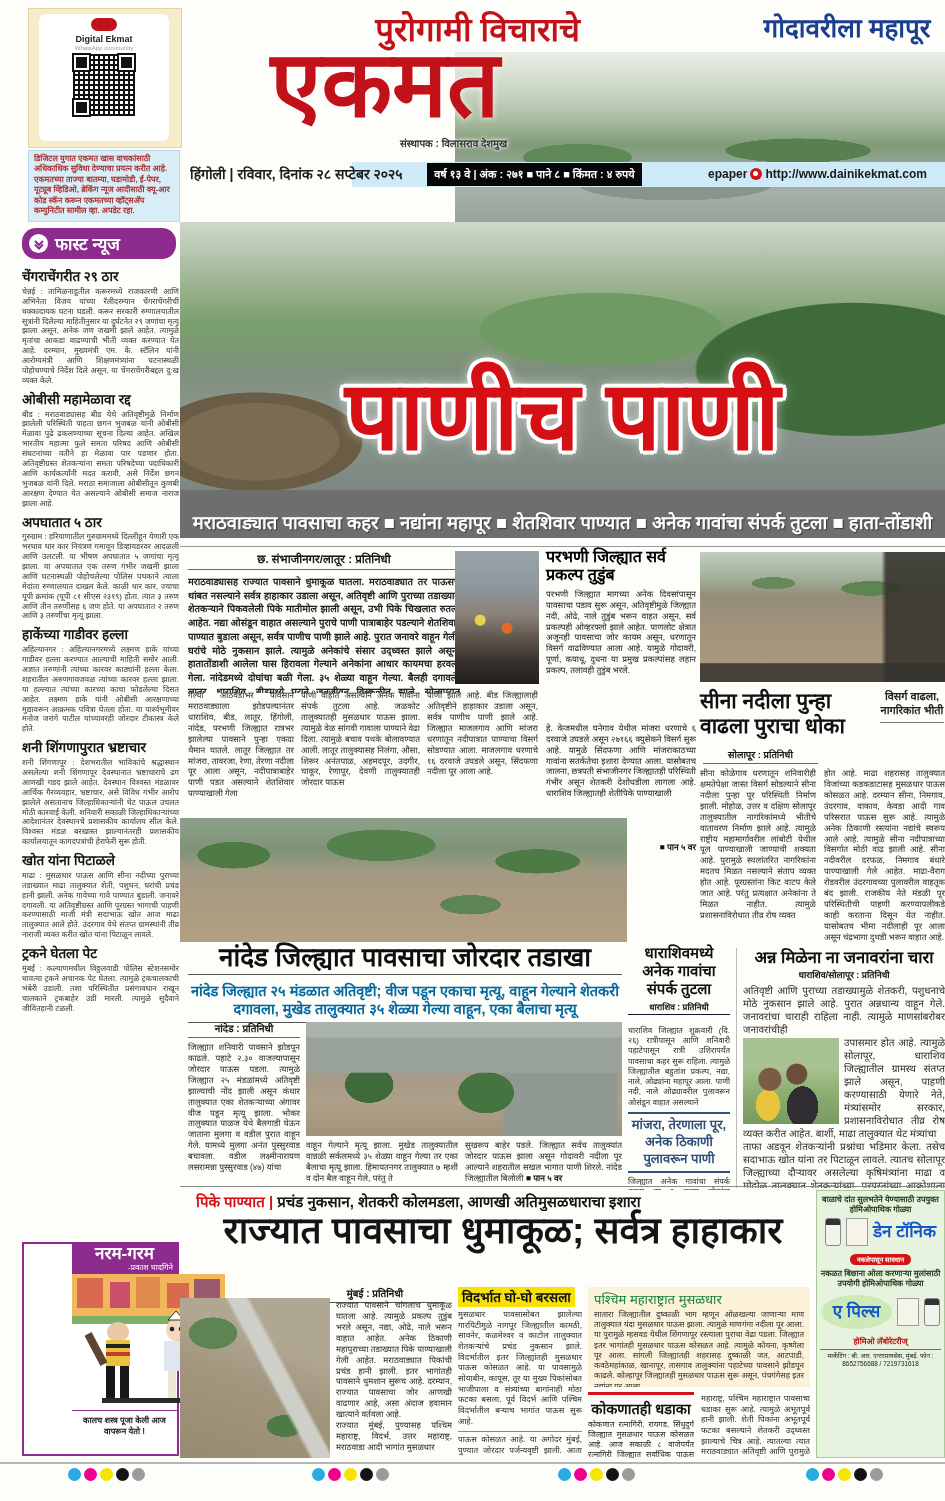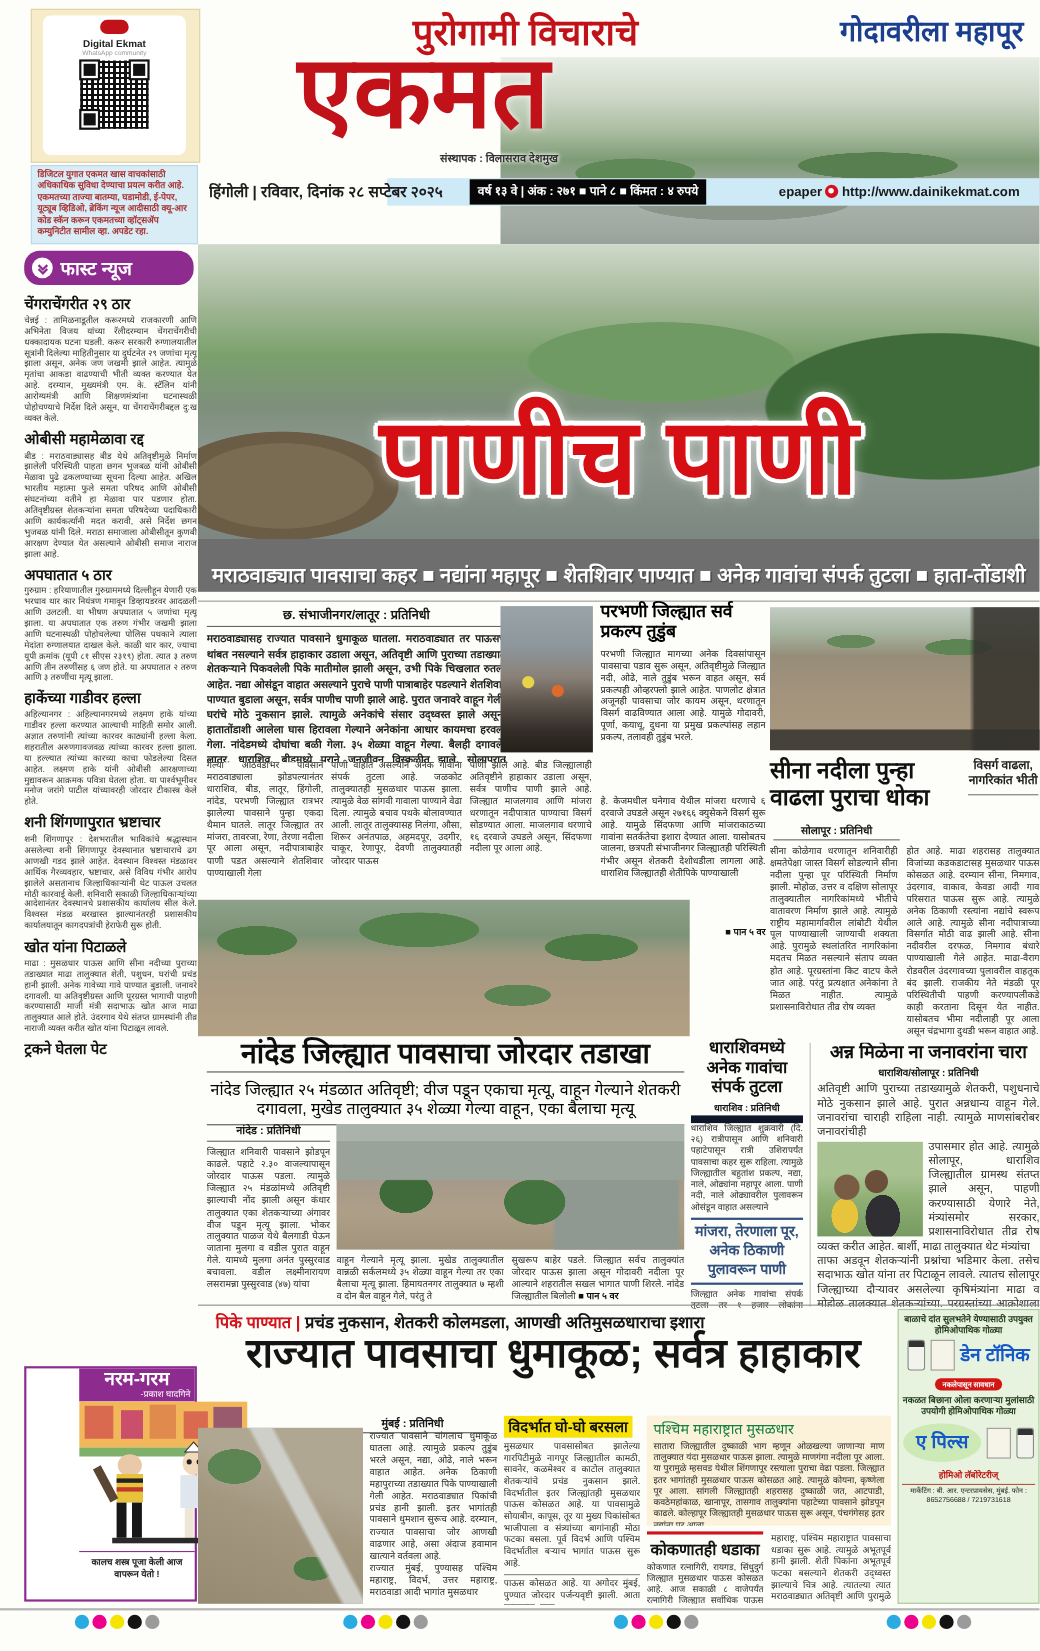"मुंबई : कल्याणमधील विठ्ठलवाडी पोलिस" p { html: none -> <p>मुंबई : कल्याणमधील विठ्ठलवाडी पोलिस स्टेशनसमोर धावत्या ट्रकने अचानक पेट घेतला. त्यामुळे ट्रकचालकाची भंबेरी उडाली. तशा परिस्थितीत प्रसंगावधान राखून चालकाने ट्रकबाहेर उडी मारली. त्यामुळे सुदैवाने जीवितहानी टळली.</p> }
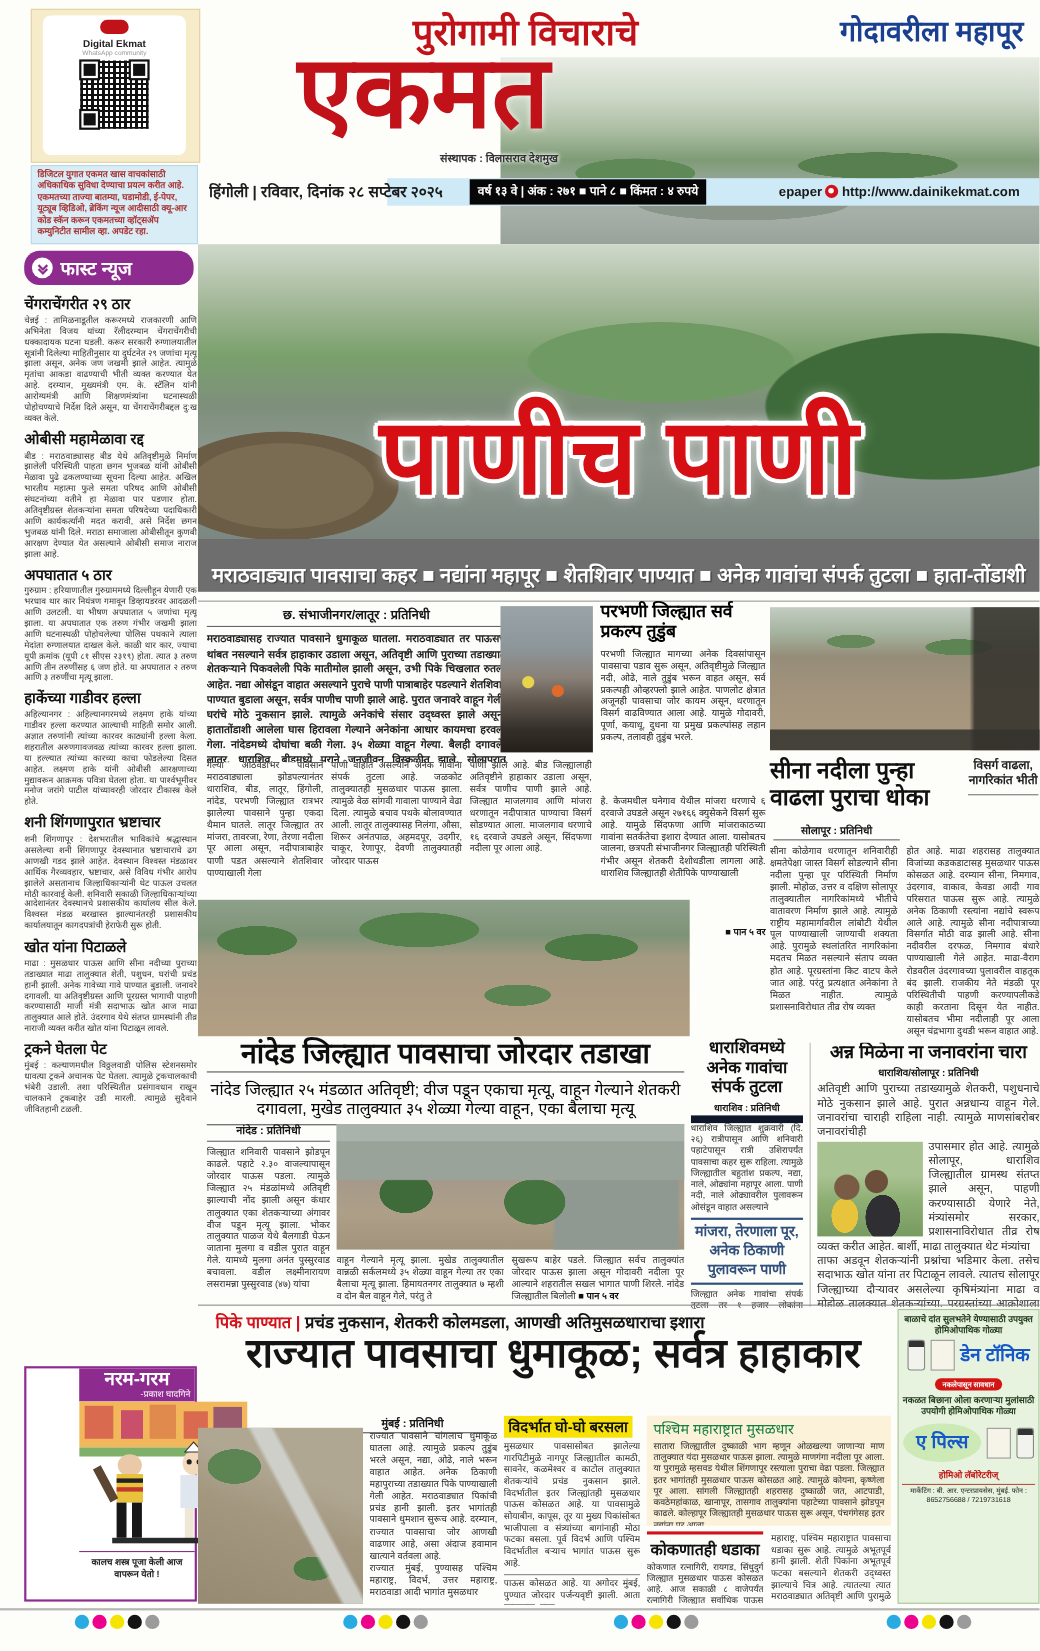"नांदेड जिल्ह्यात २५ मंडळात अतिवृष्टी;" #nanded-sub { color: #000000 -> #0369a1; font-weight: 400 -> 700 }
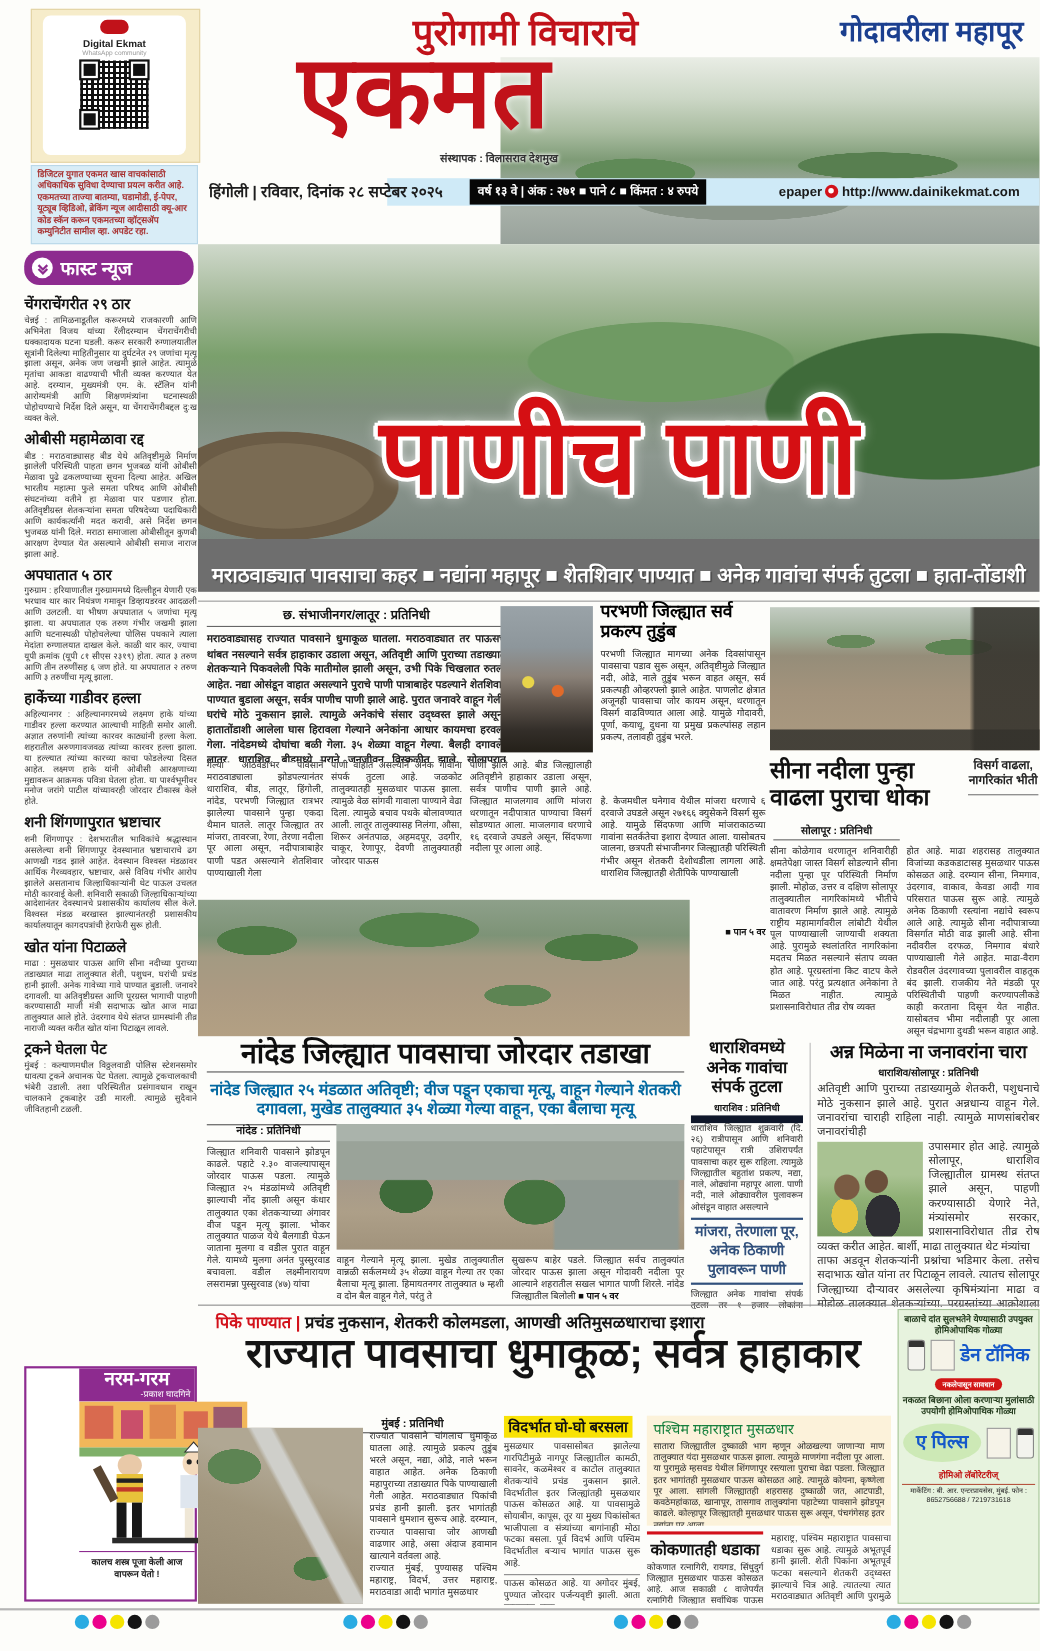"धाराशिव : प्रतिनिधी" #dharashiv .dateline { border-bottom: 7px solid #0f172a -> 1px solid #0f172a; margin-bottom: 0 -> 11px }
